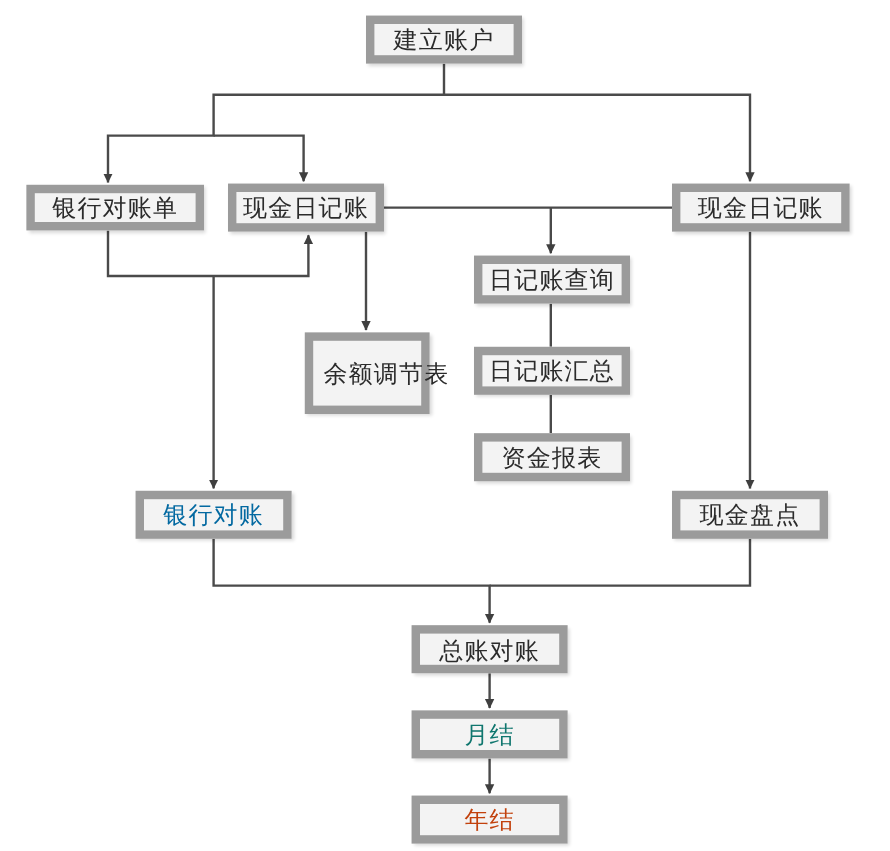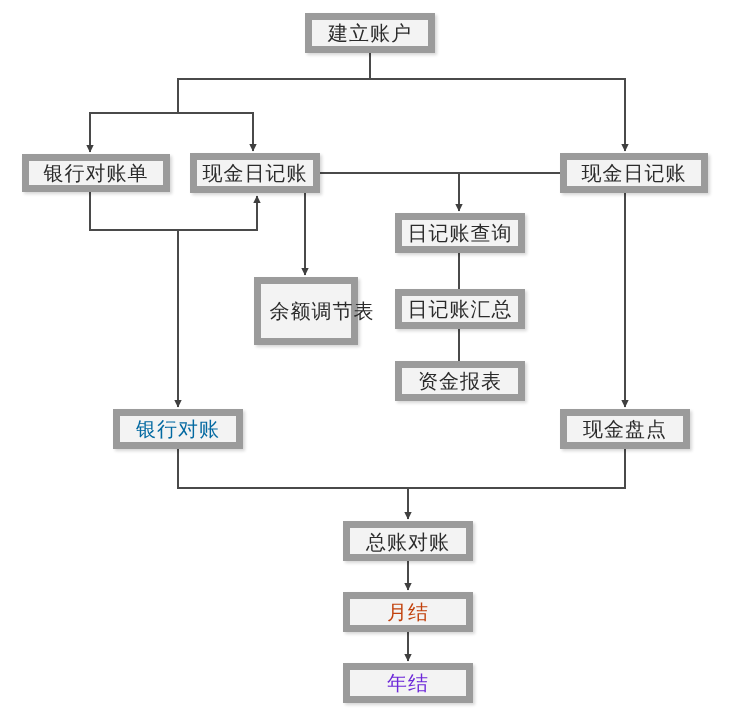"月结" div.node { color: #c2410c -> #0f766e }
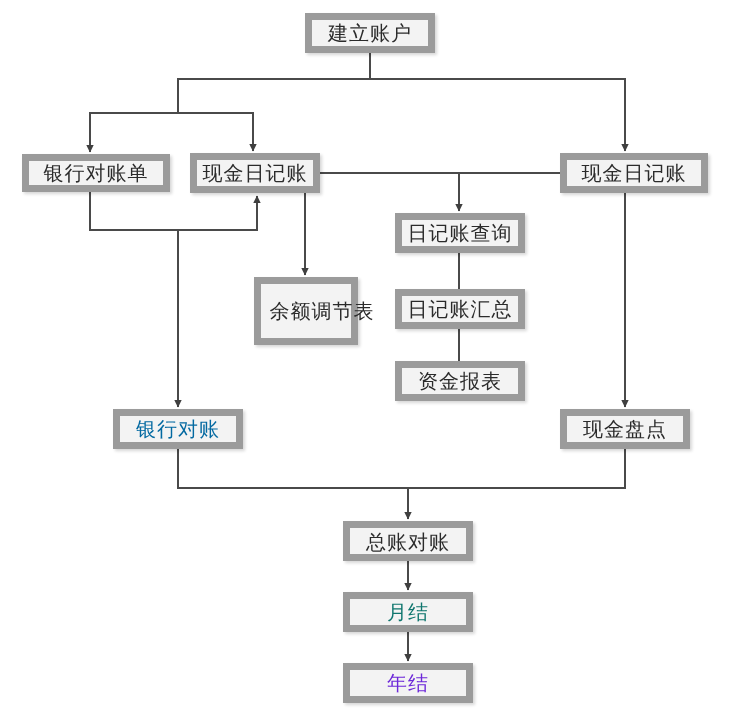"年结" div.node { color: #6d28d9 -> #c2410c }
